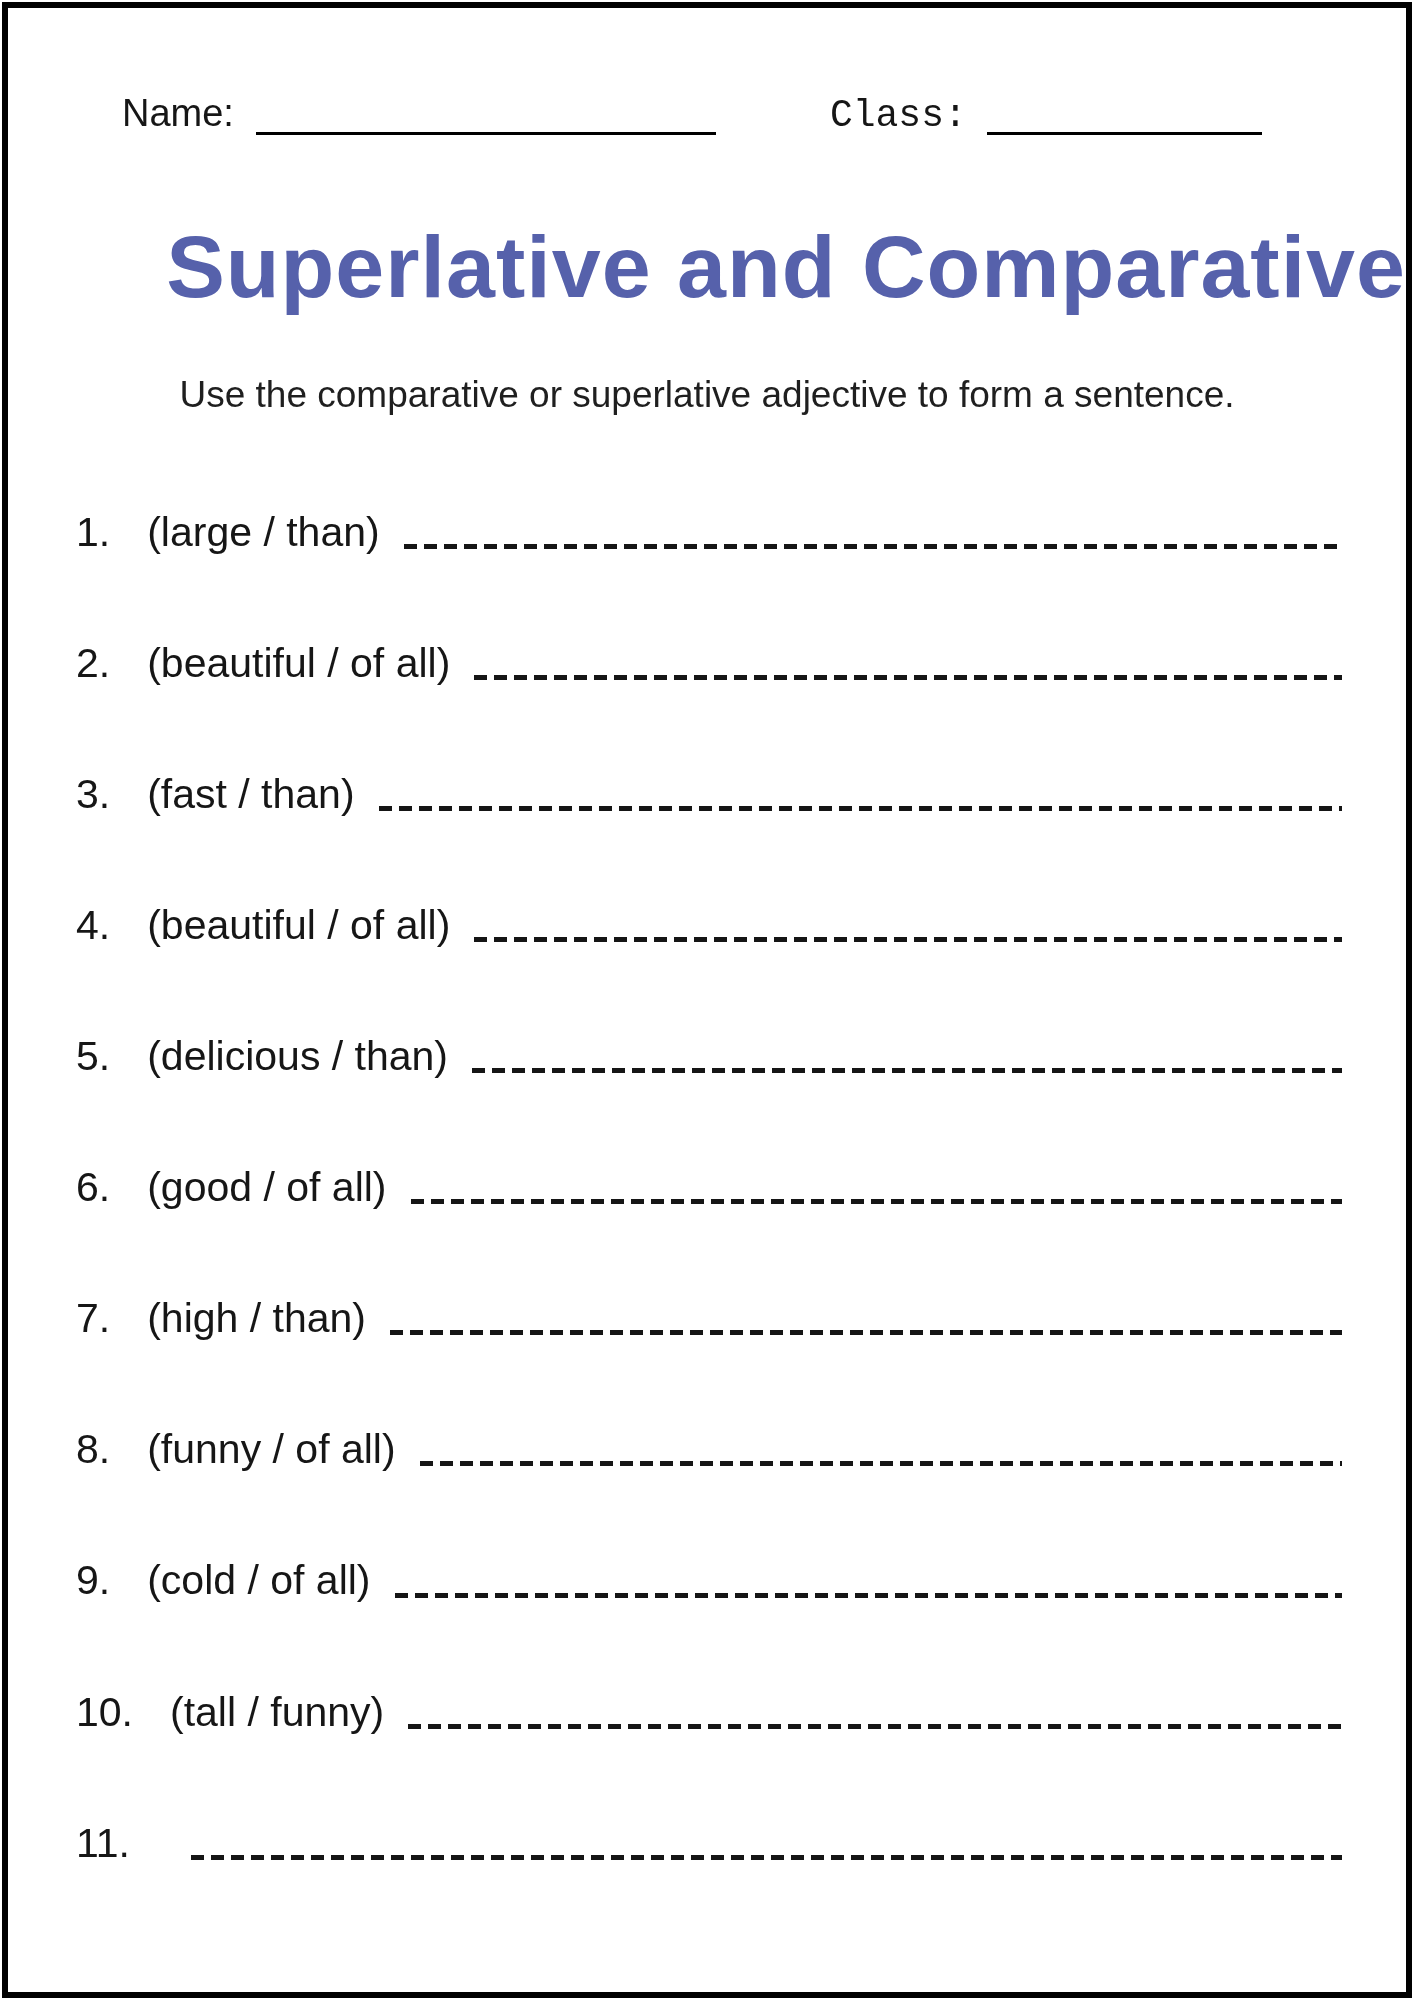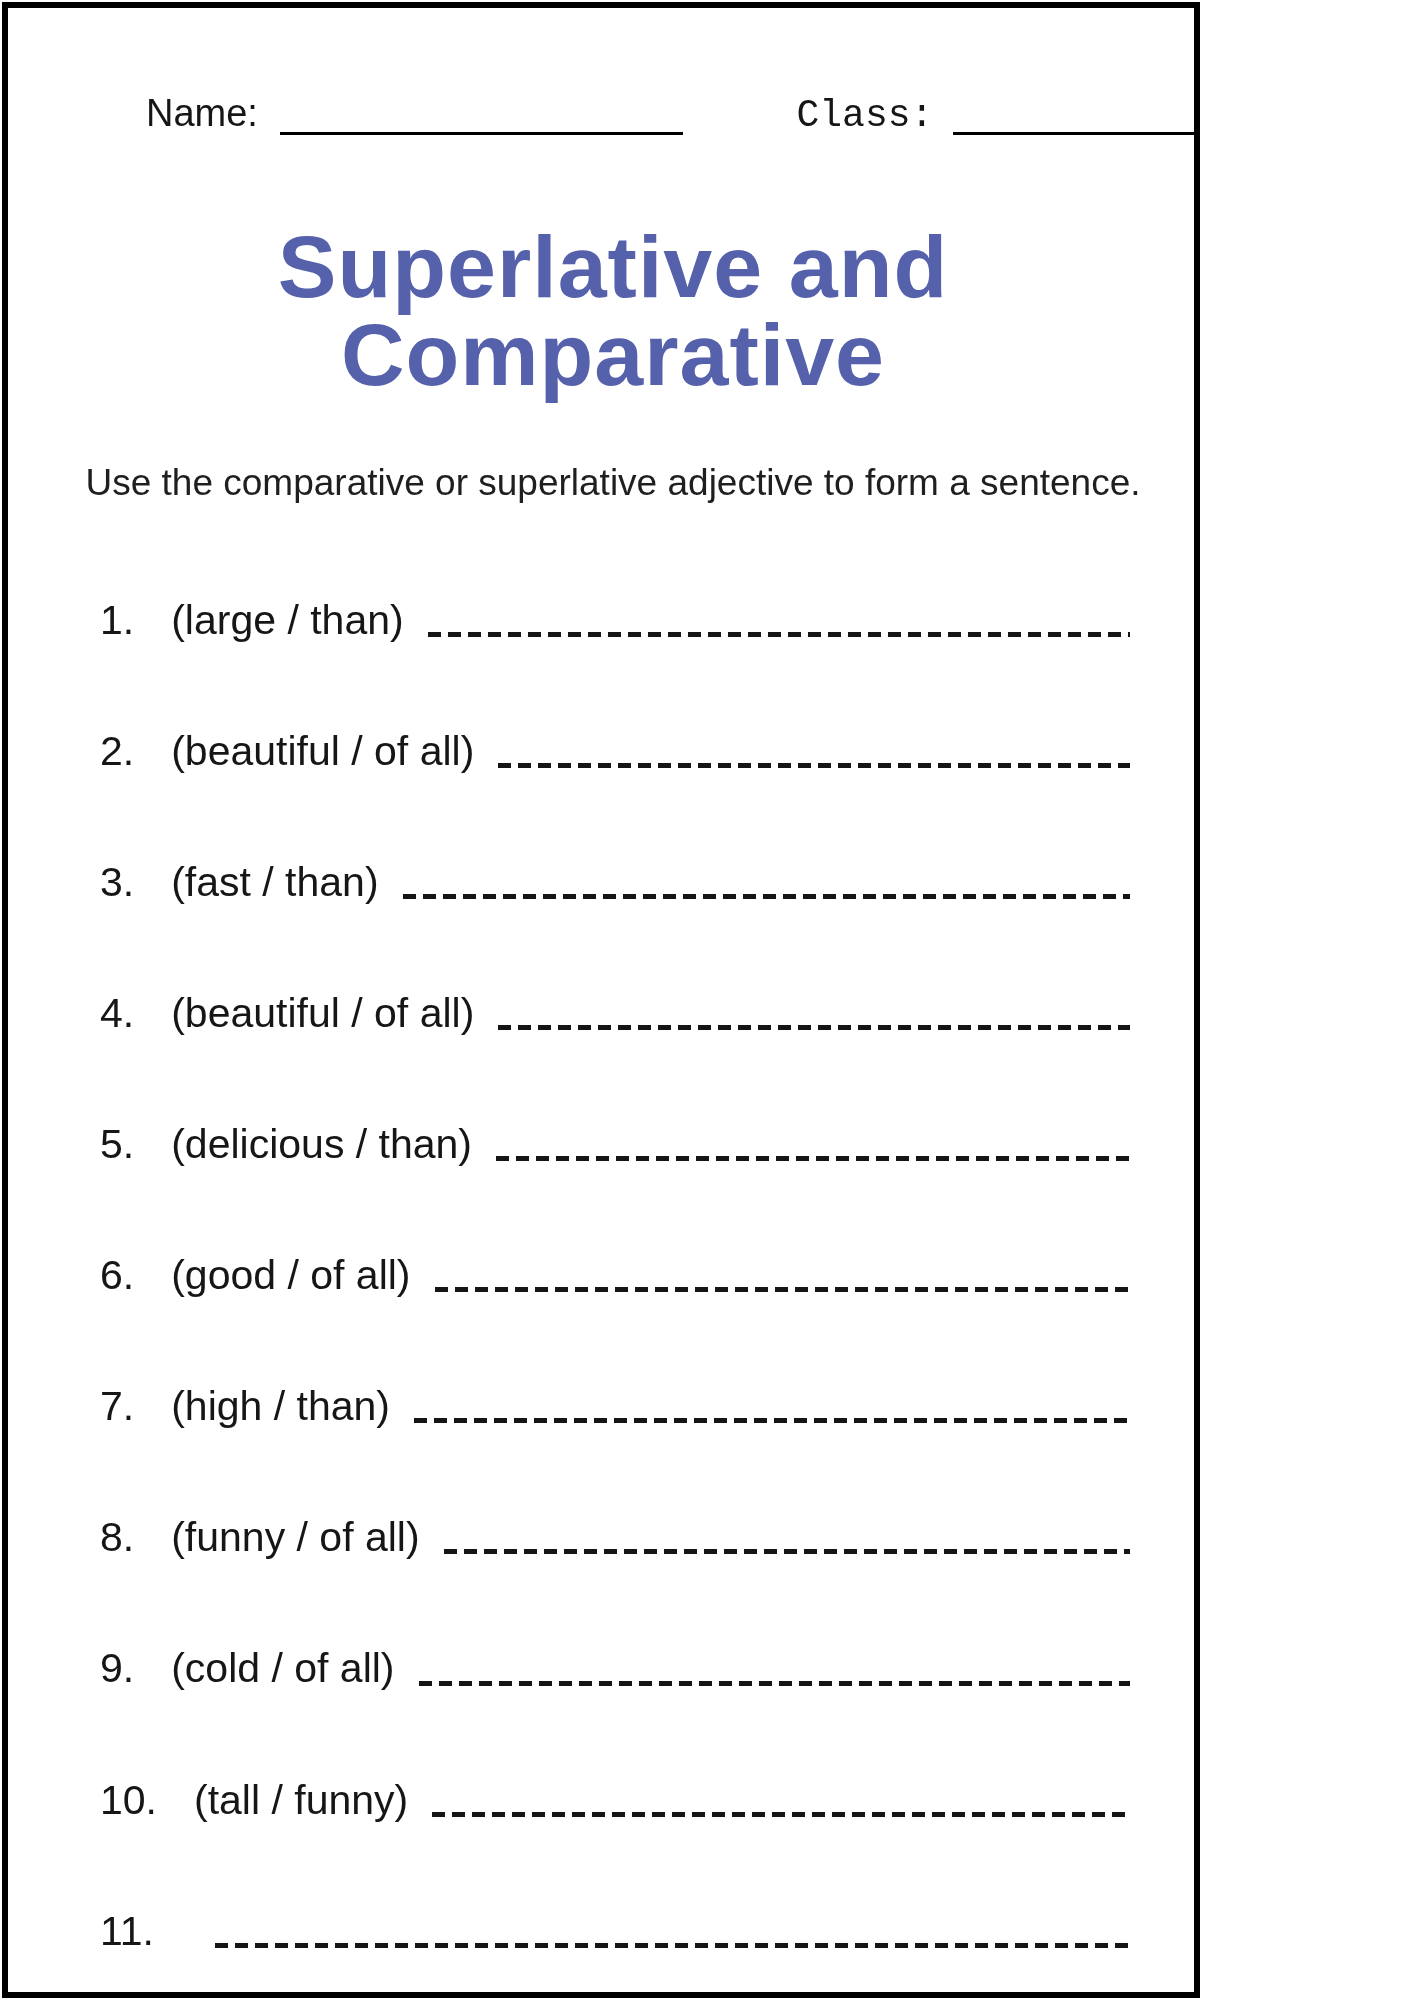"Name:" .page { padding-left: 24px -> none; width: 1198px -> 1410px }
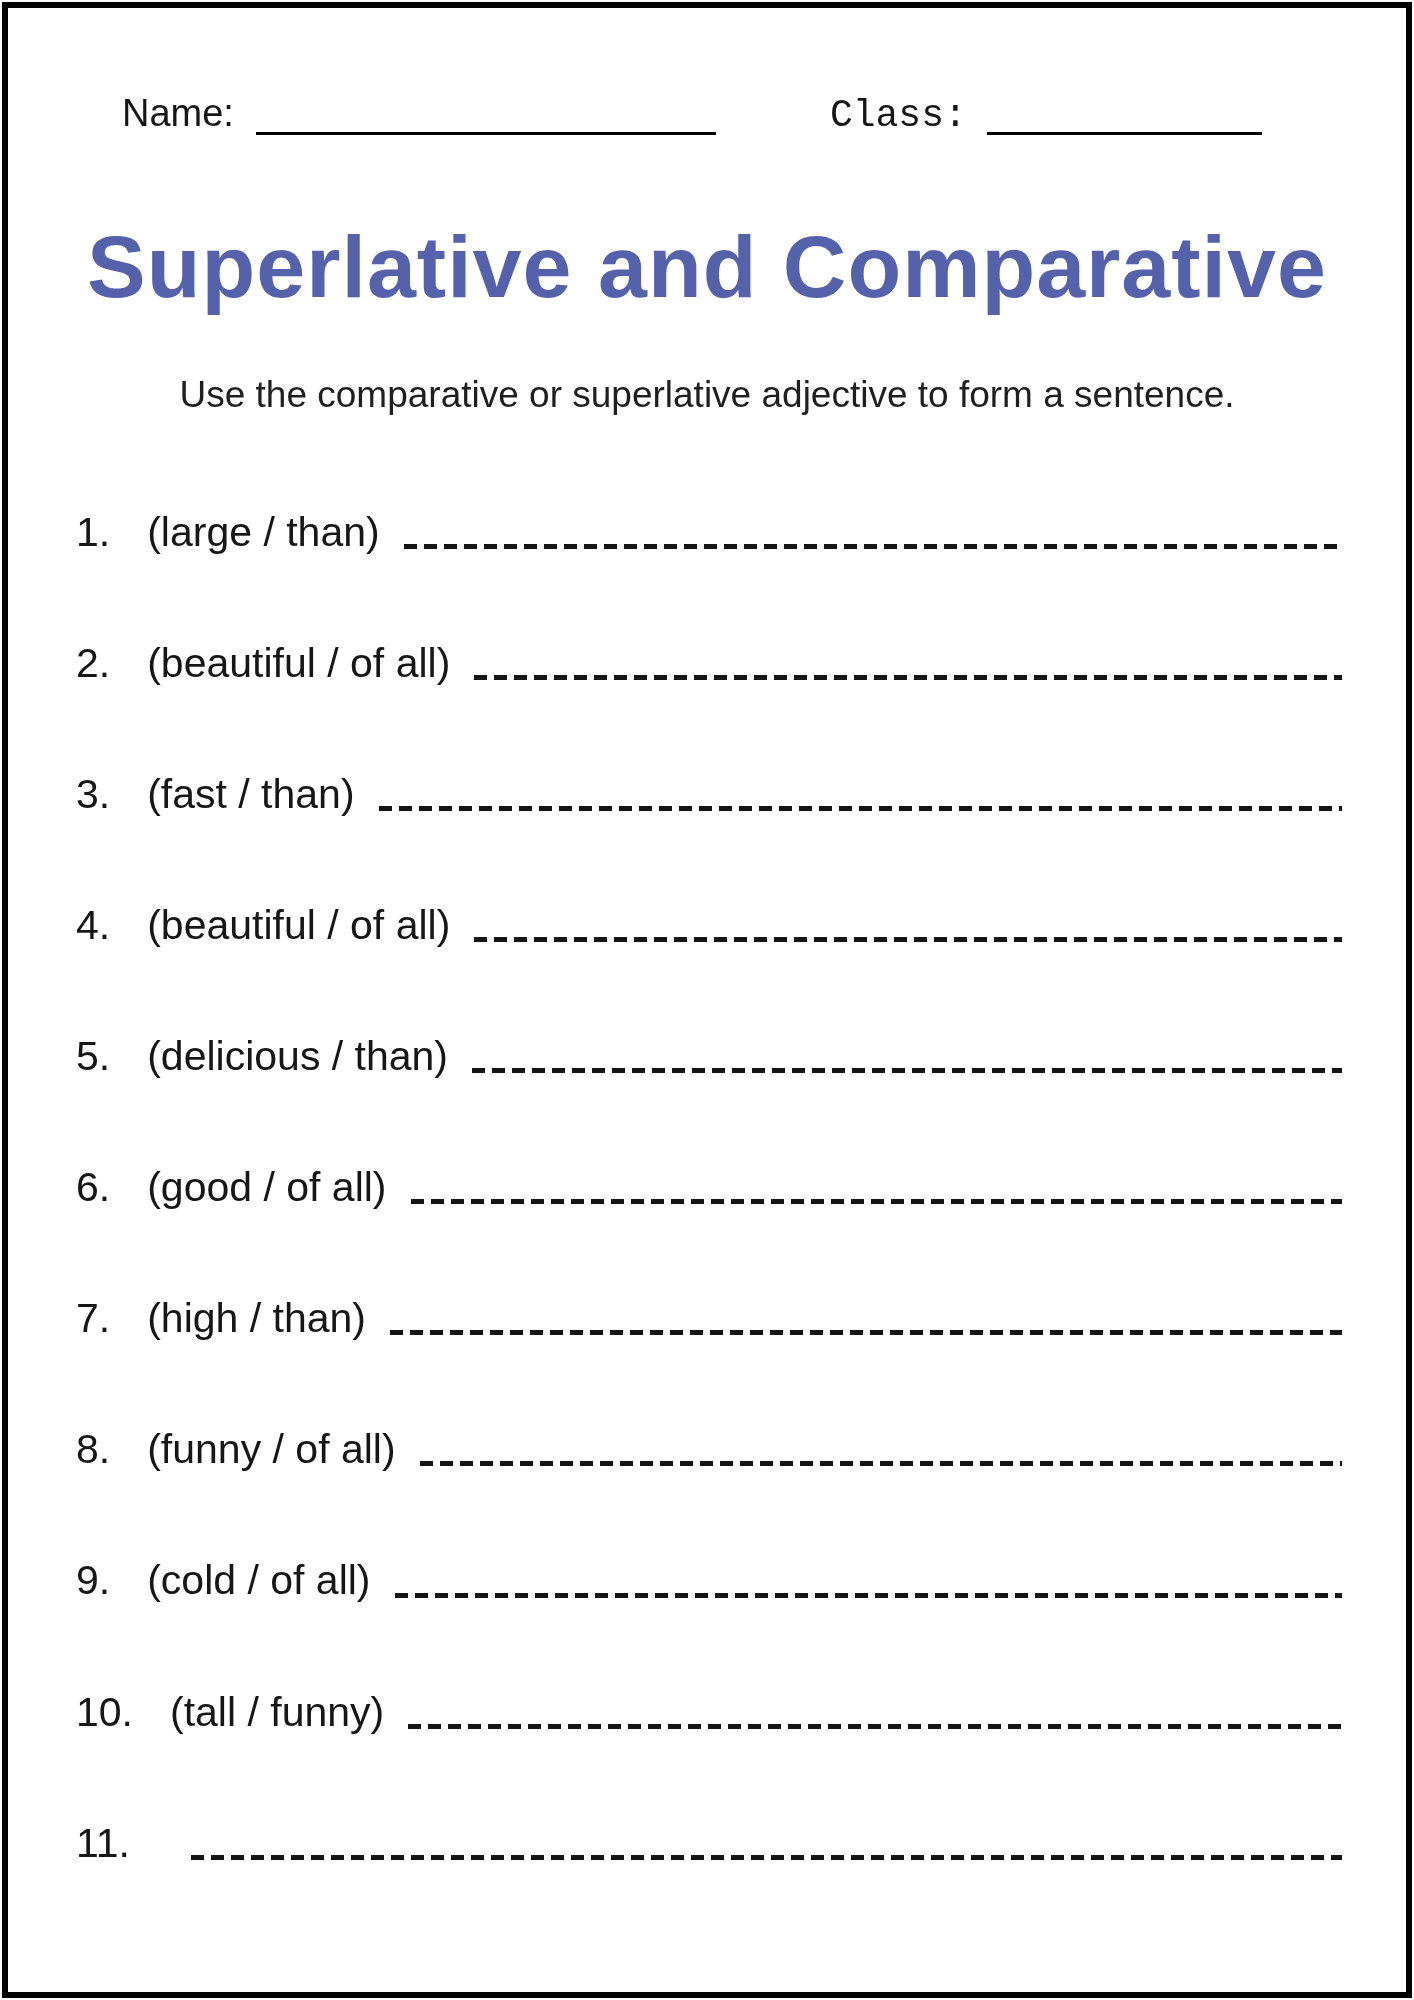"Superlative and Comparative" .title { text-align: center -> right }
